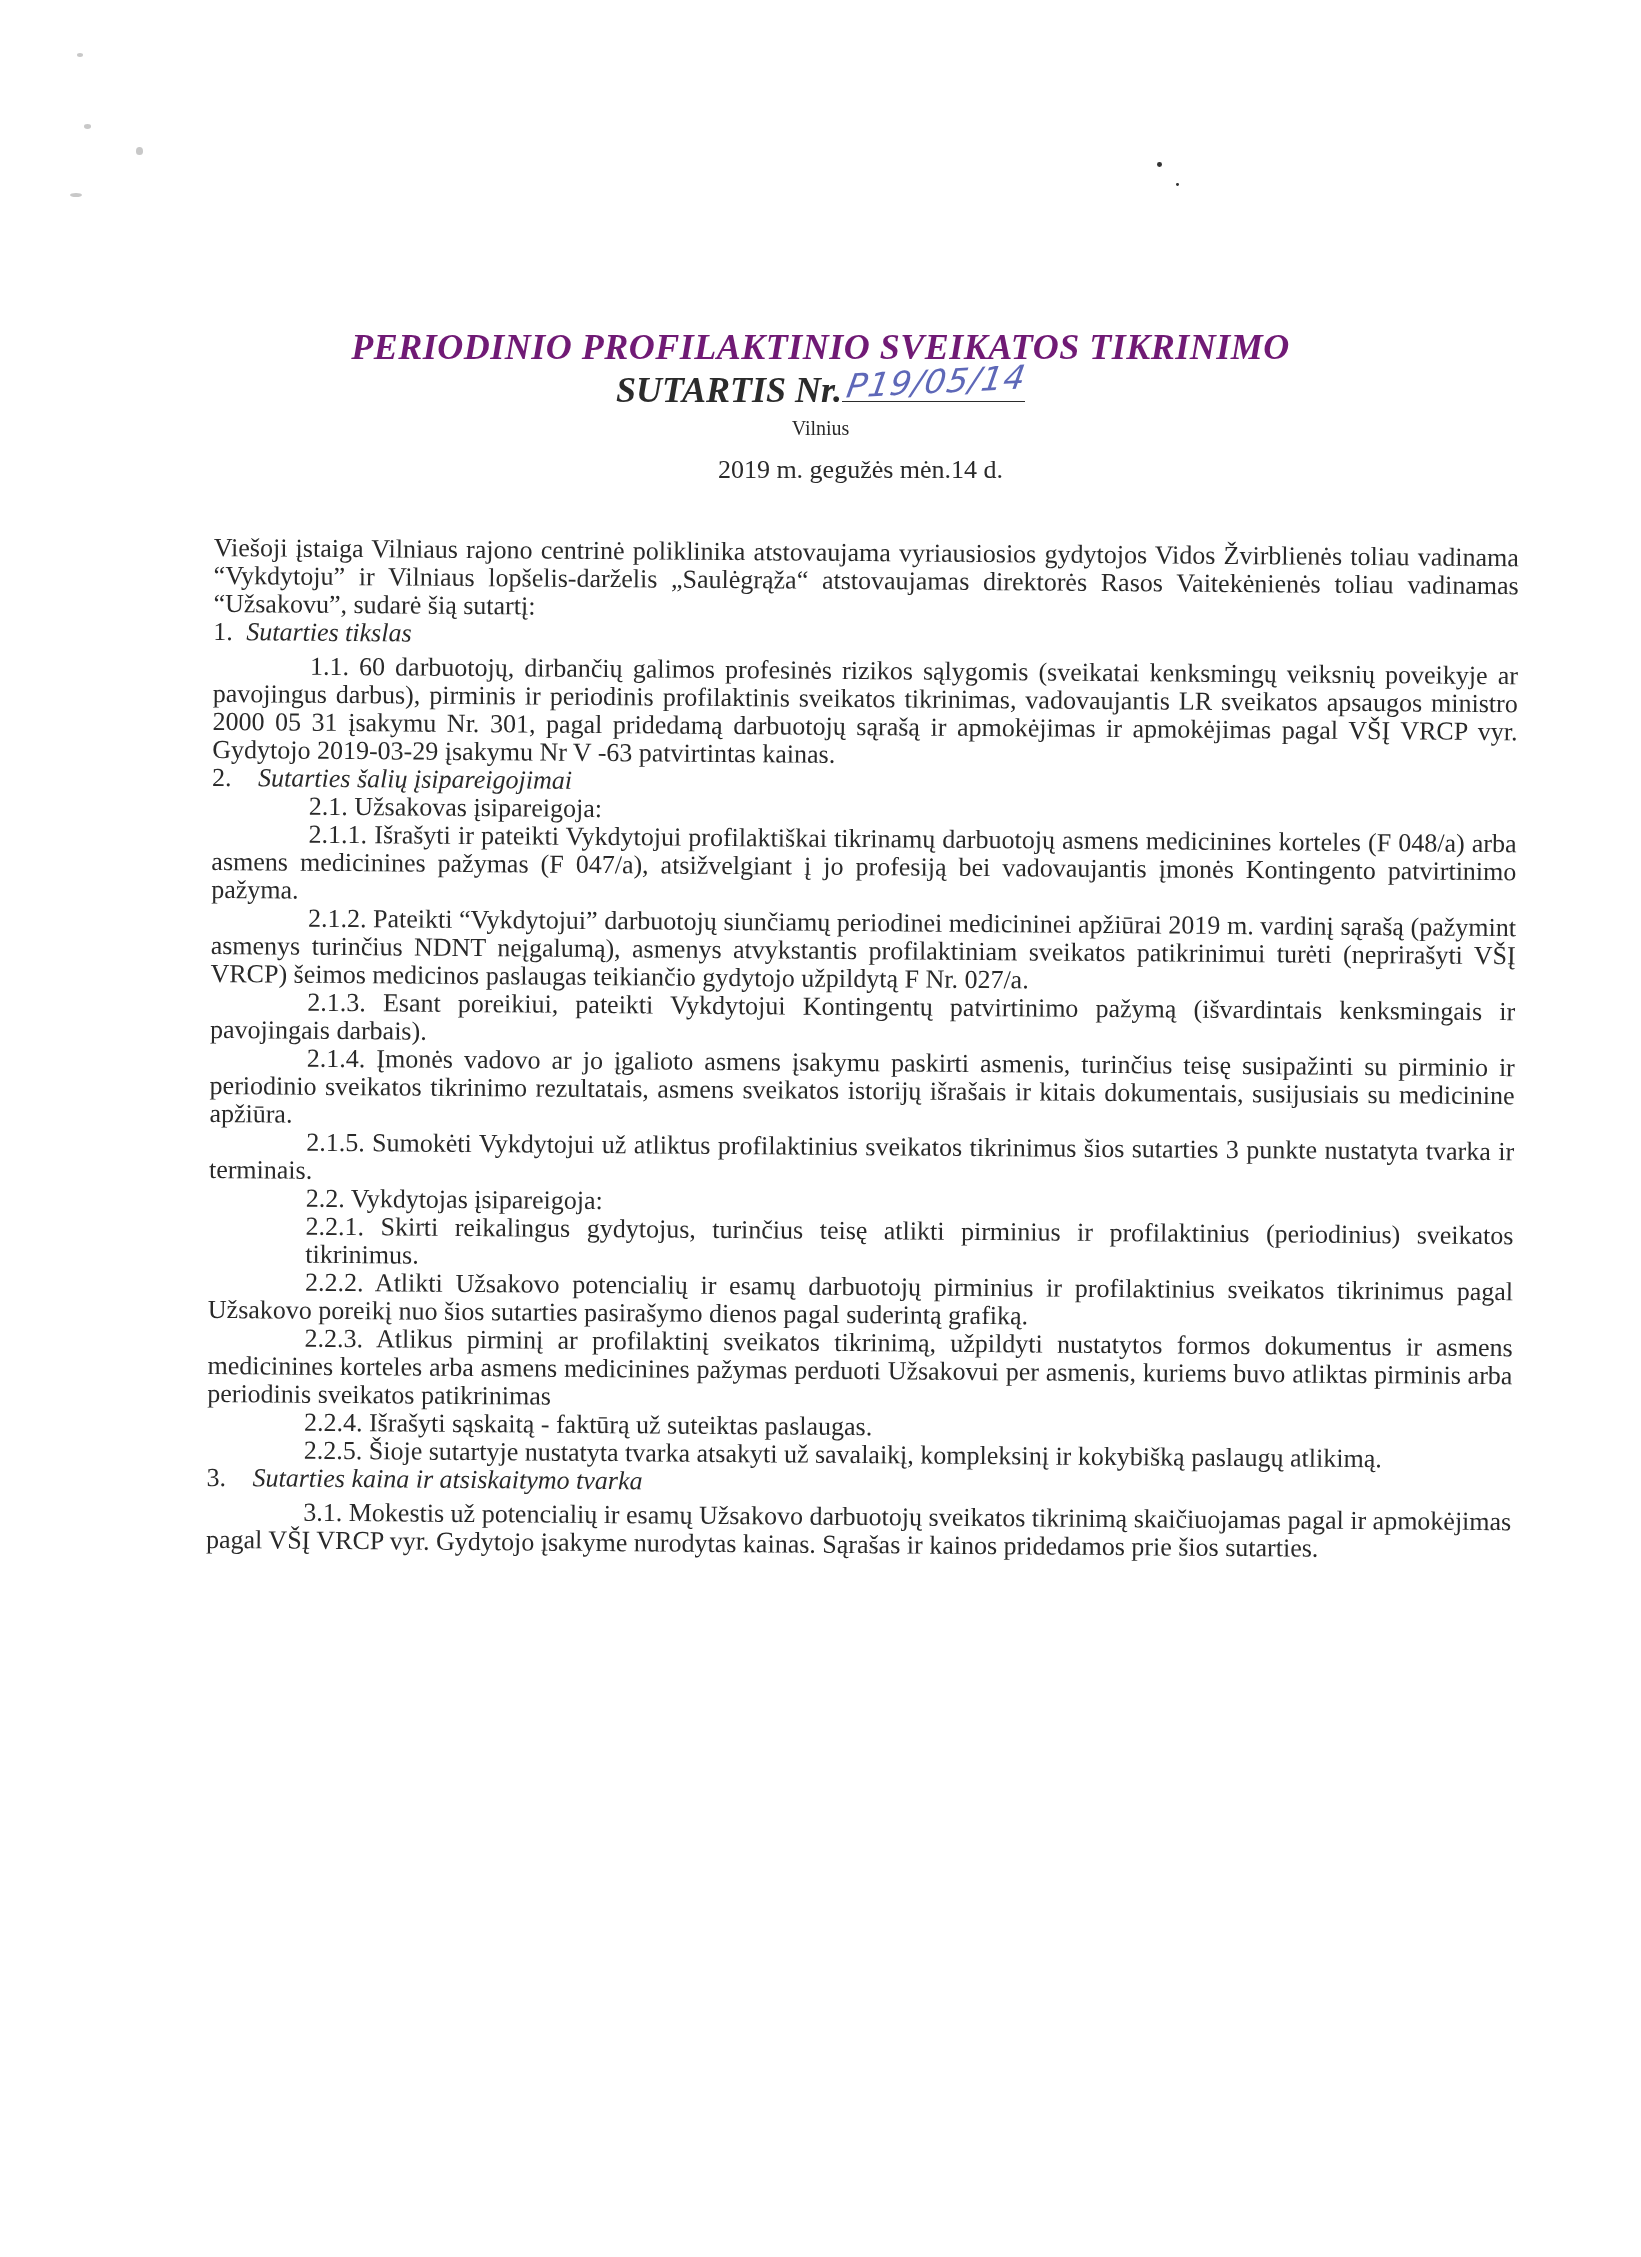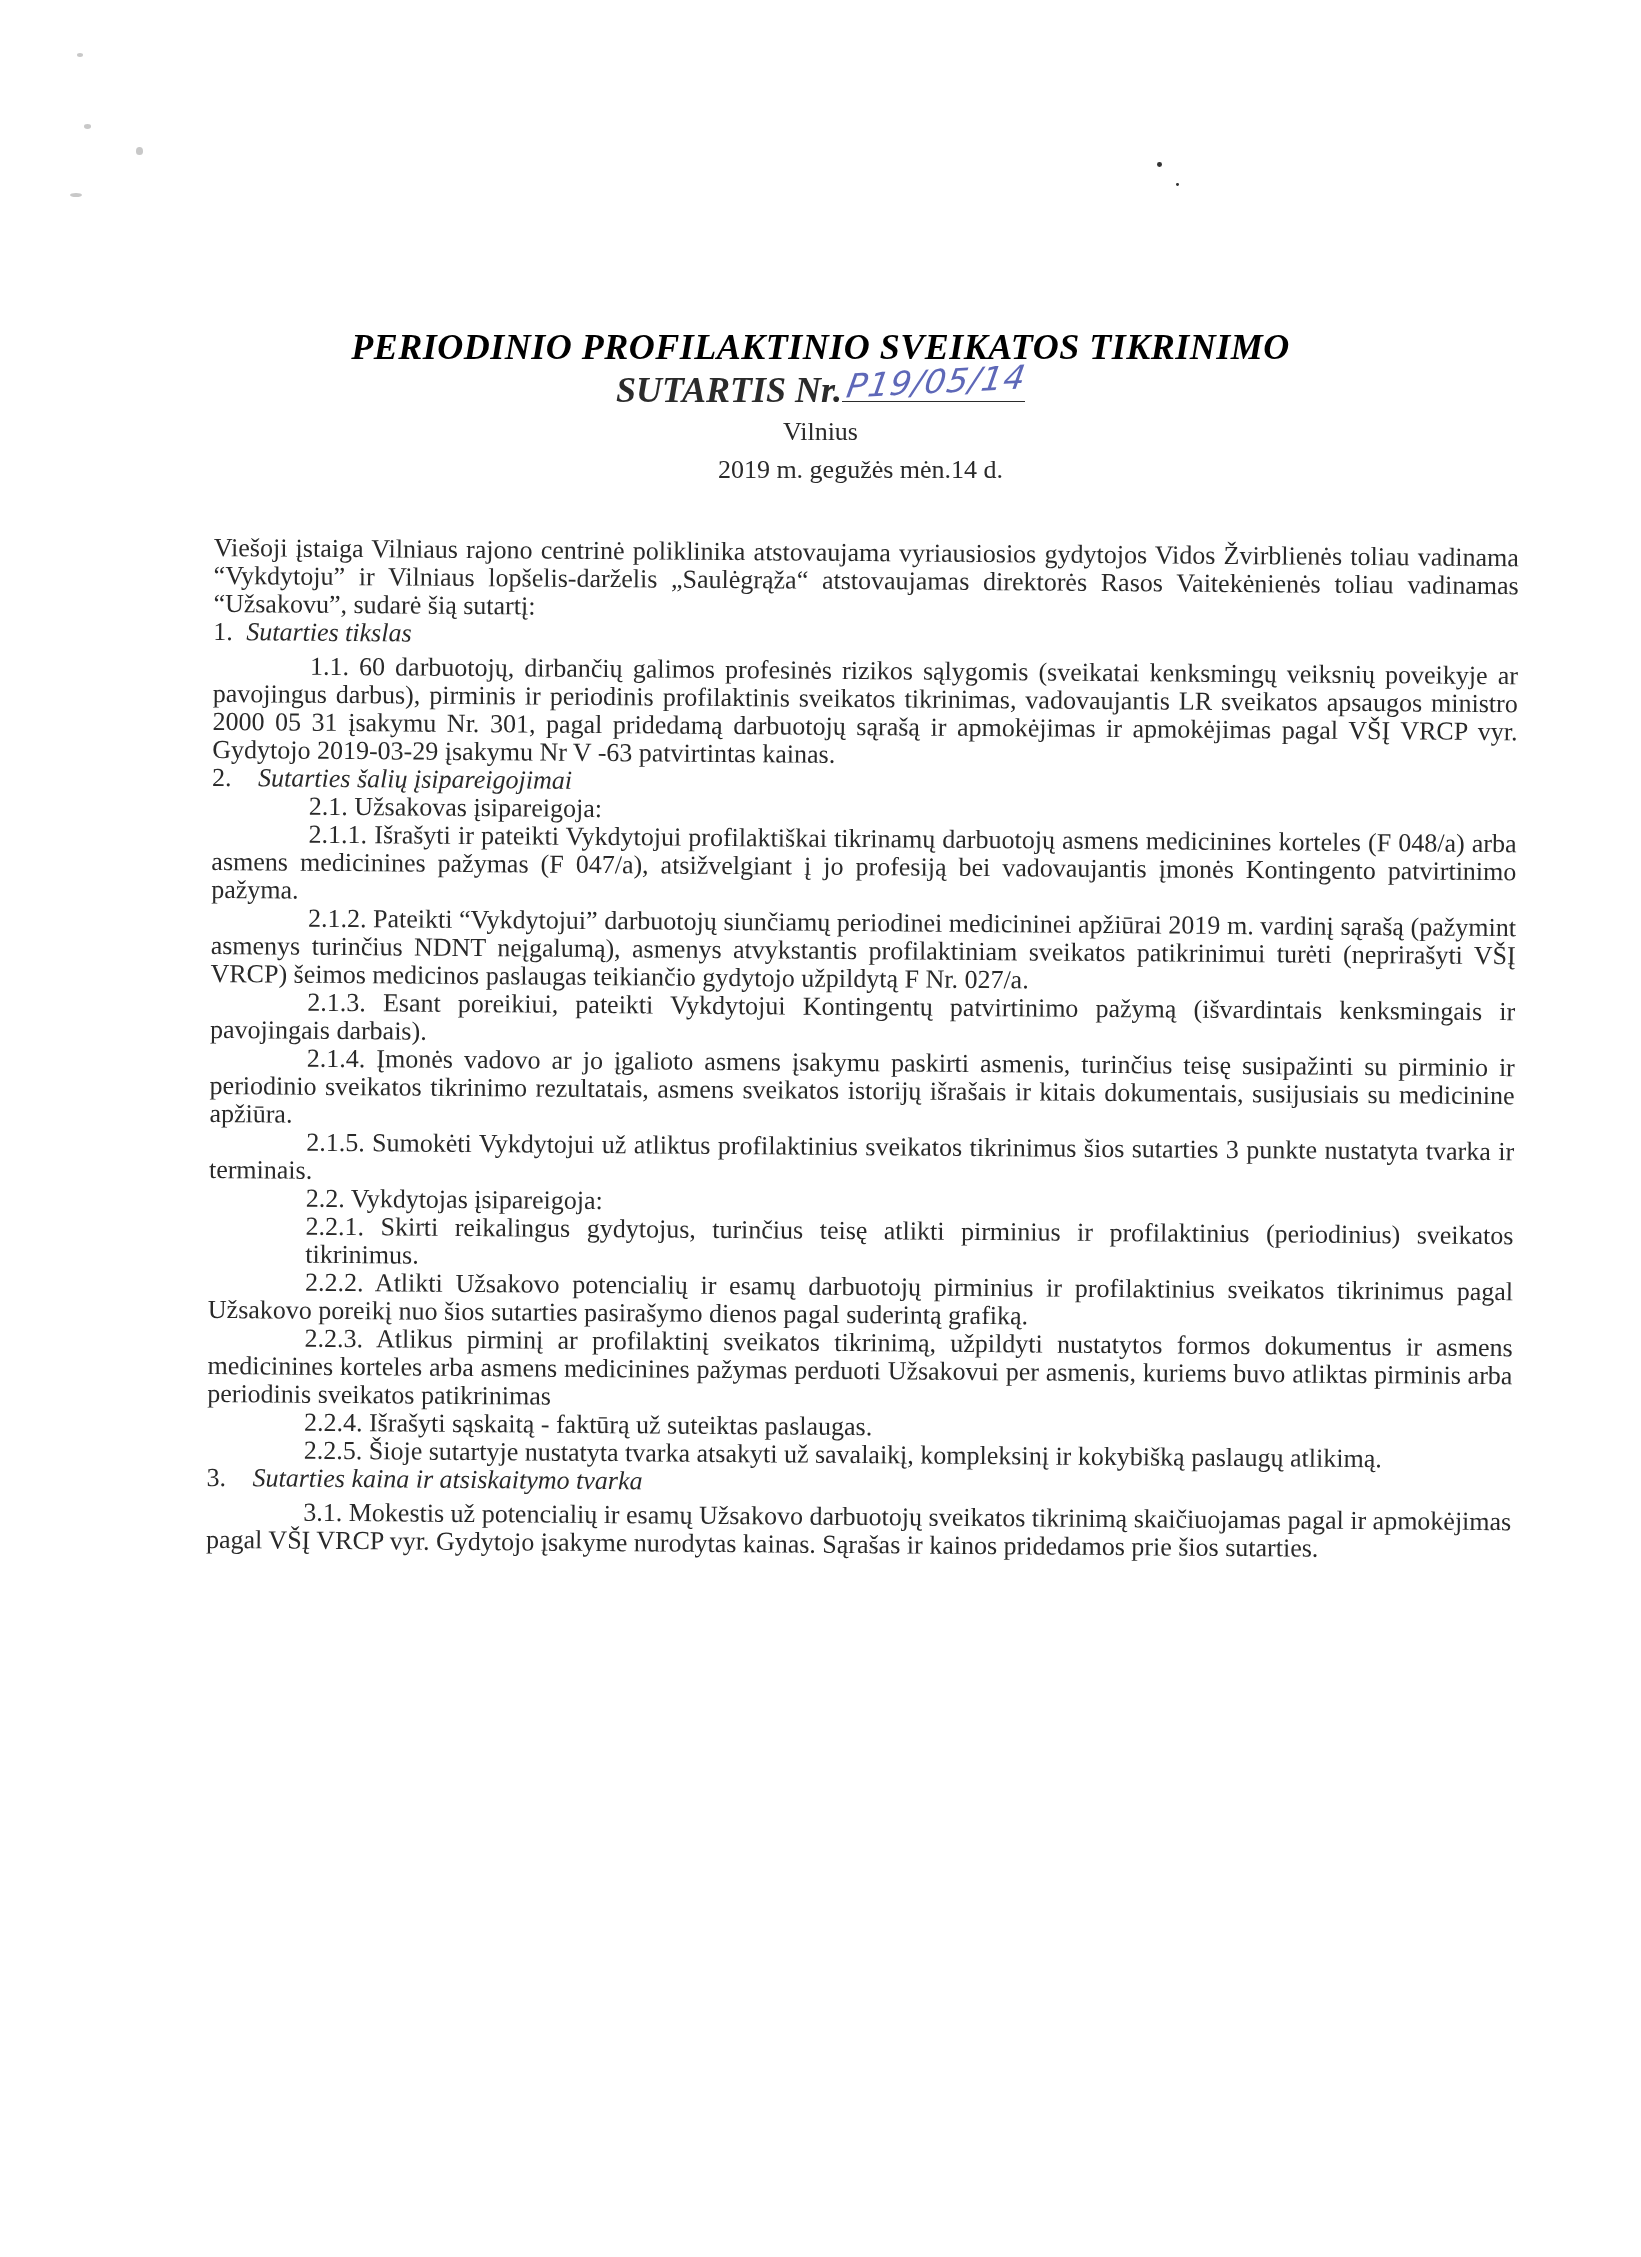"PERIODINIO PROFILAKTINIO SVEIKATOS" .title { color: #000000 -> #701a75 }
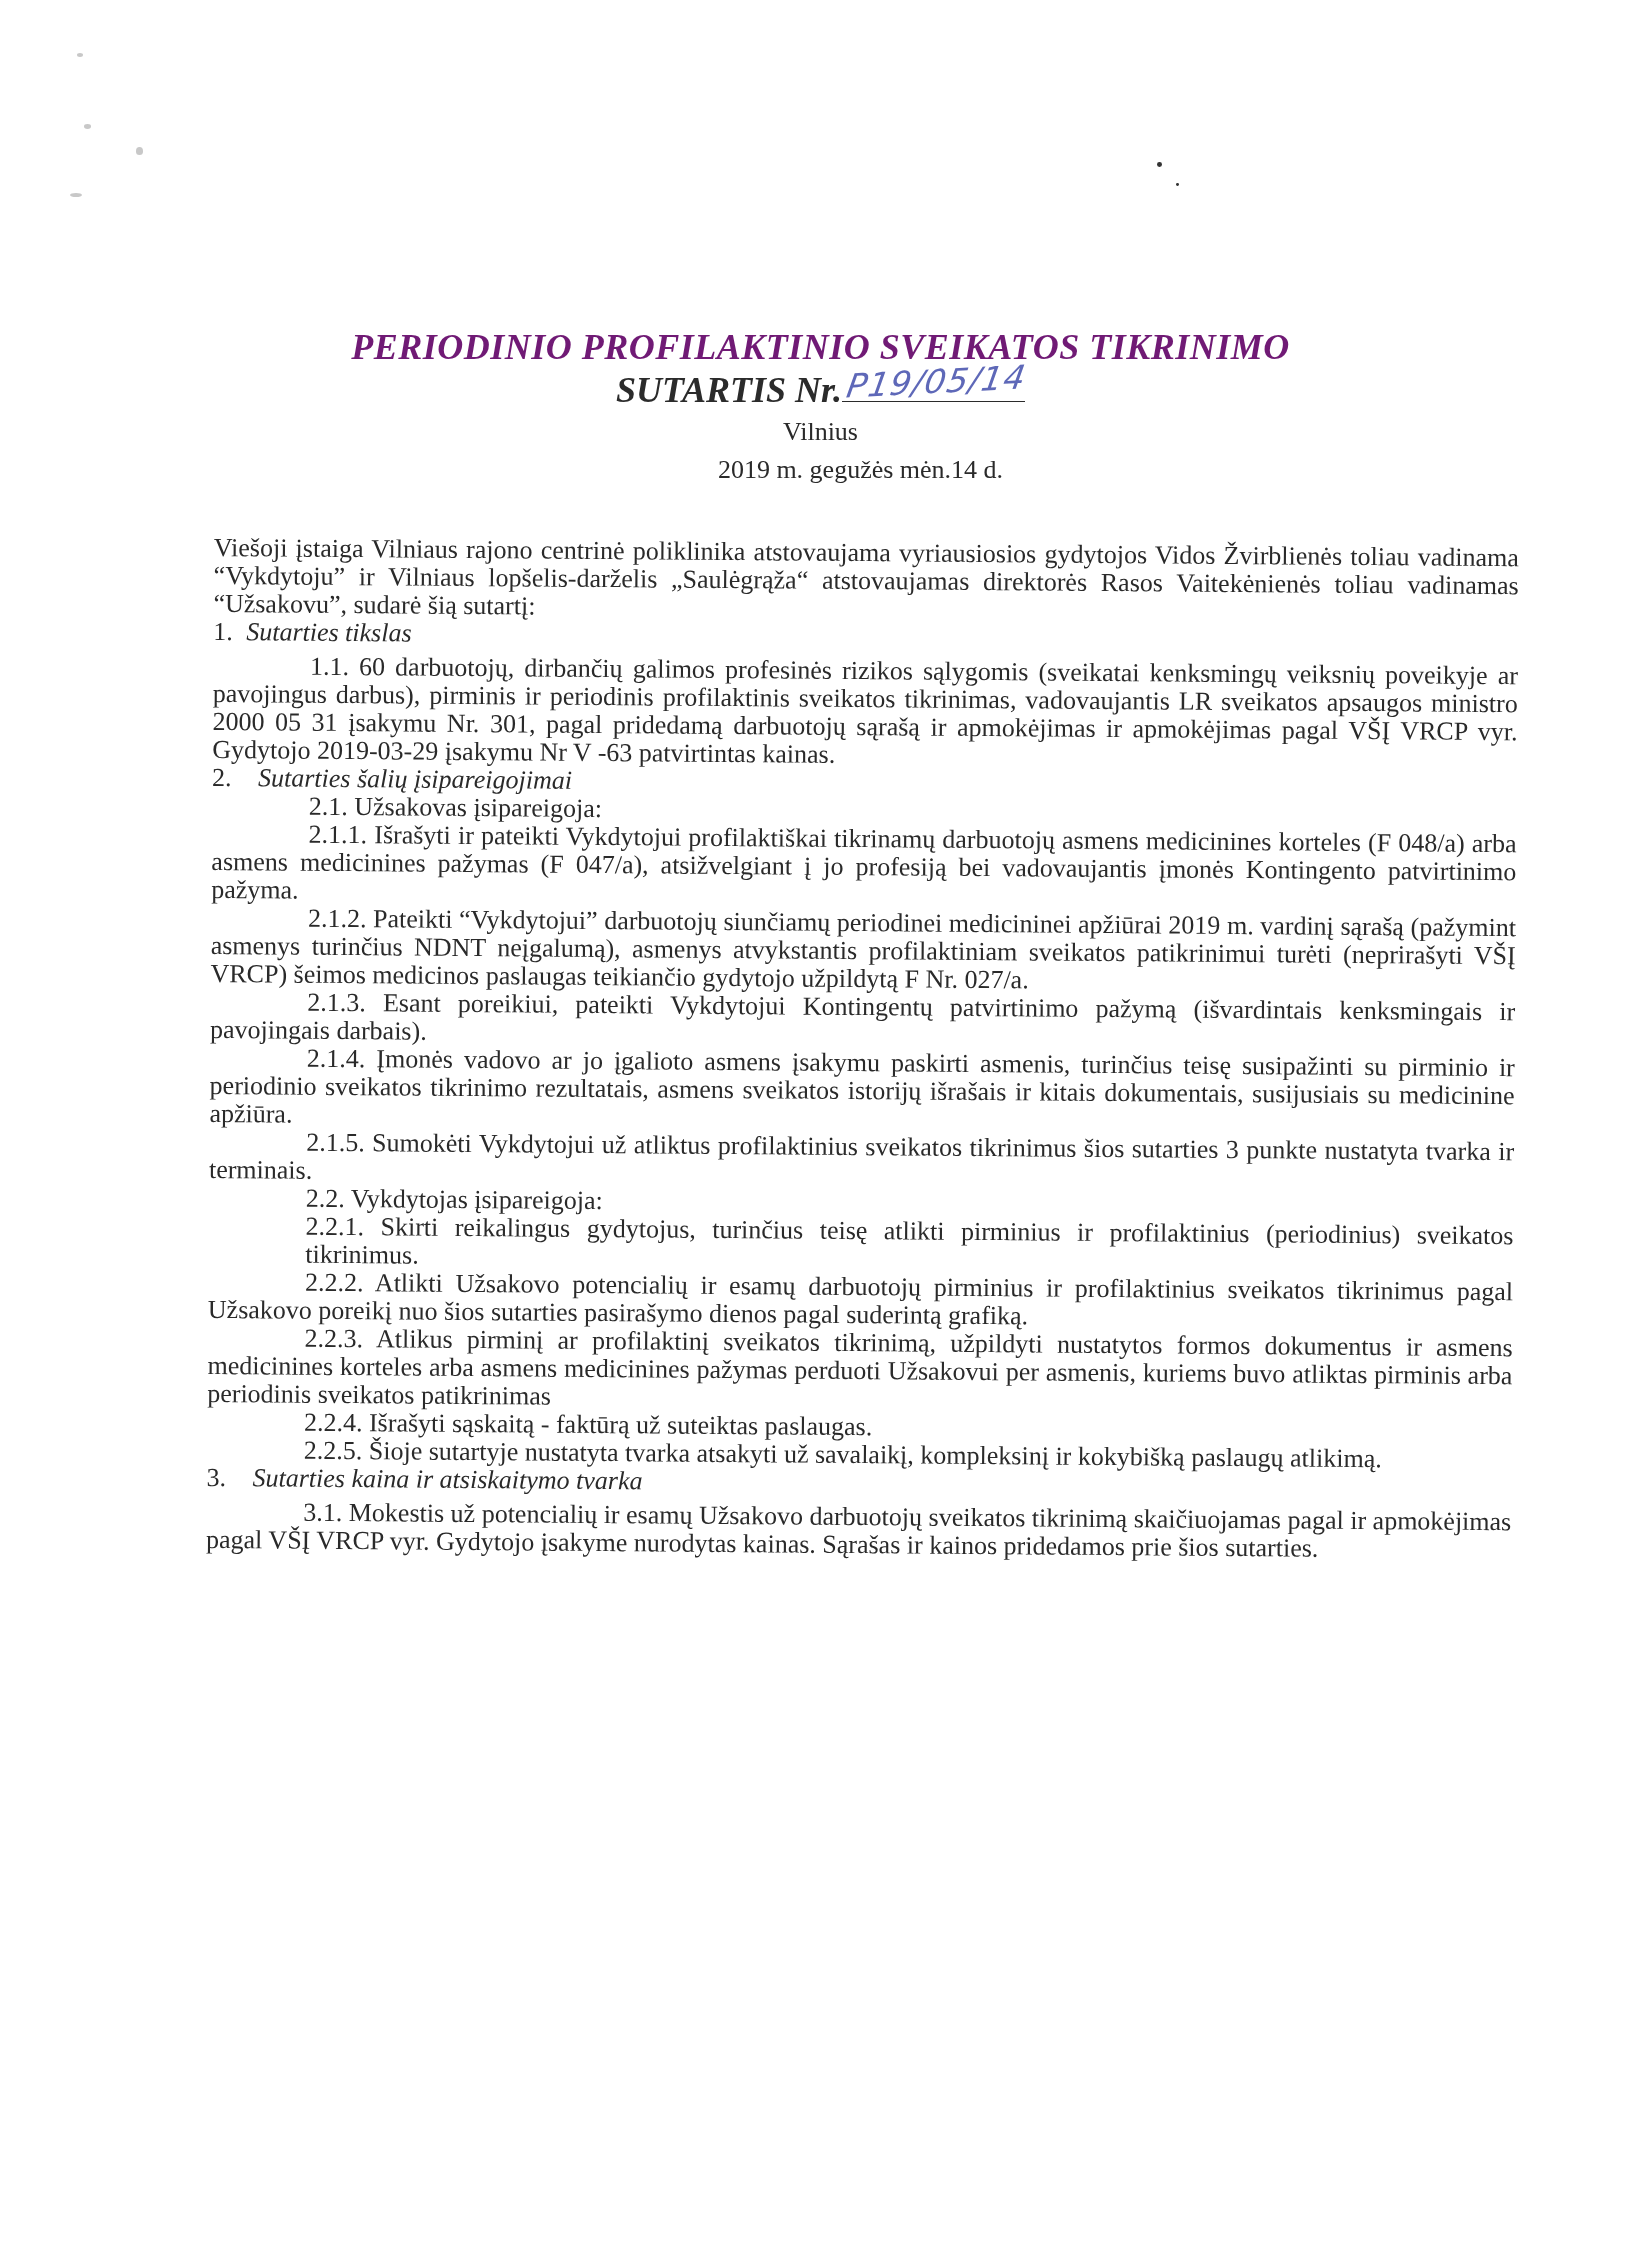"Vilnius" .city { font-size: 26px -> 20px }
